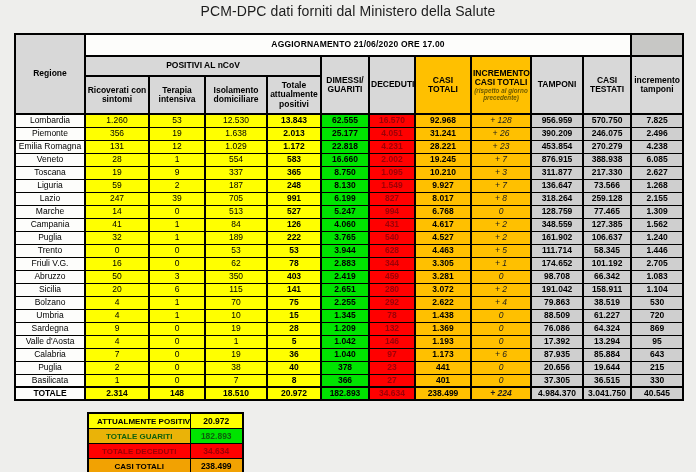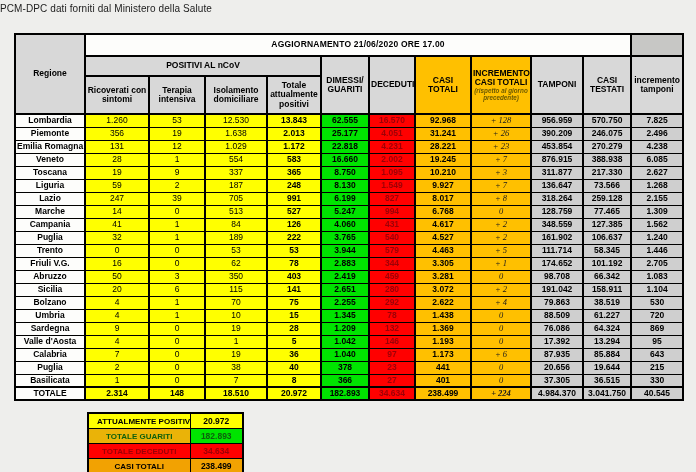"PCM-DPC dati forniti dal Ministero" .page-title { font-size: 10px -> 14px; text-align: none -> center }
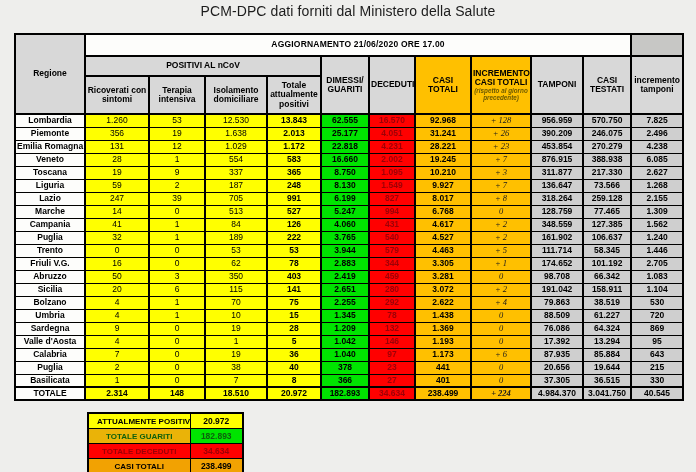"Lombardia" .c-region { font-weight: bold -> normal }
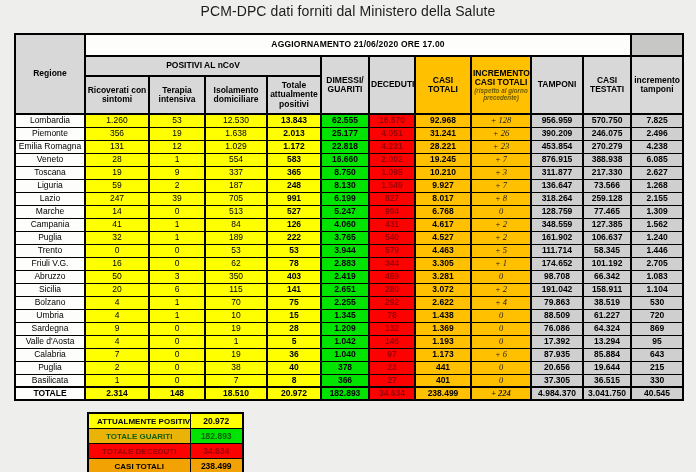"+ 128" .c-incr { font-family: Liberation Serif, serif -> none }
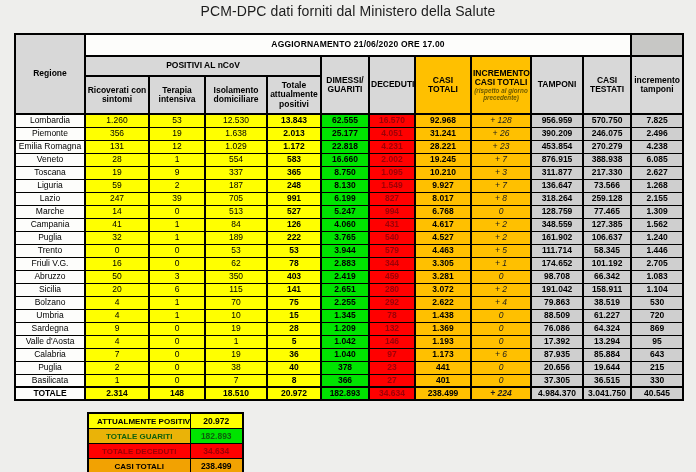"579" td.c-red { text: 579 -> 628 }
